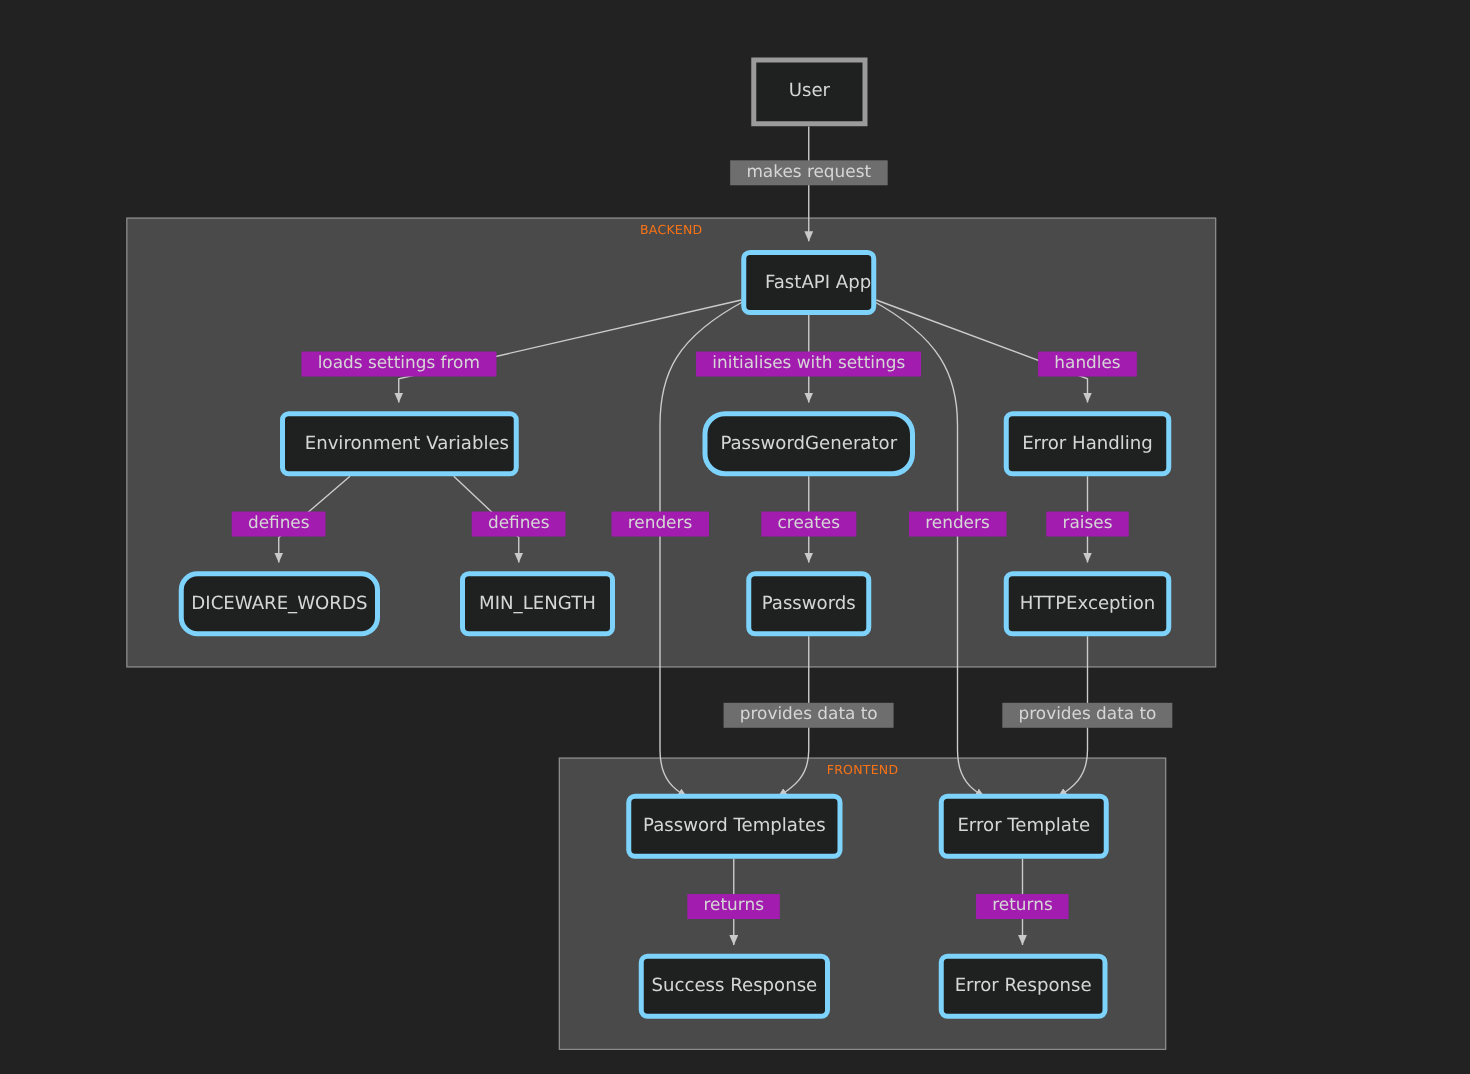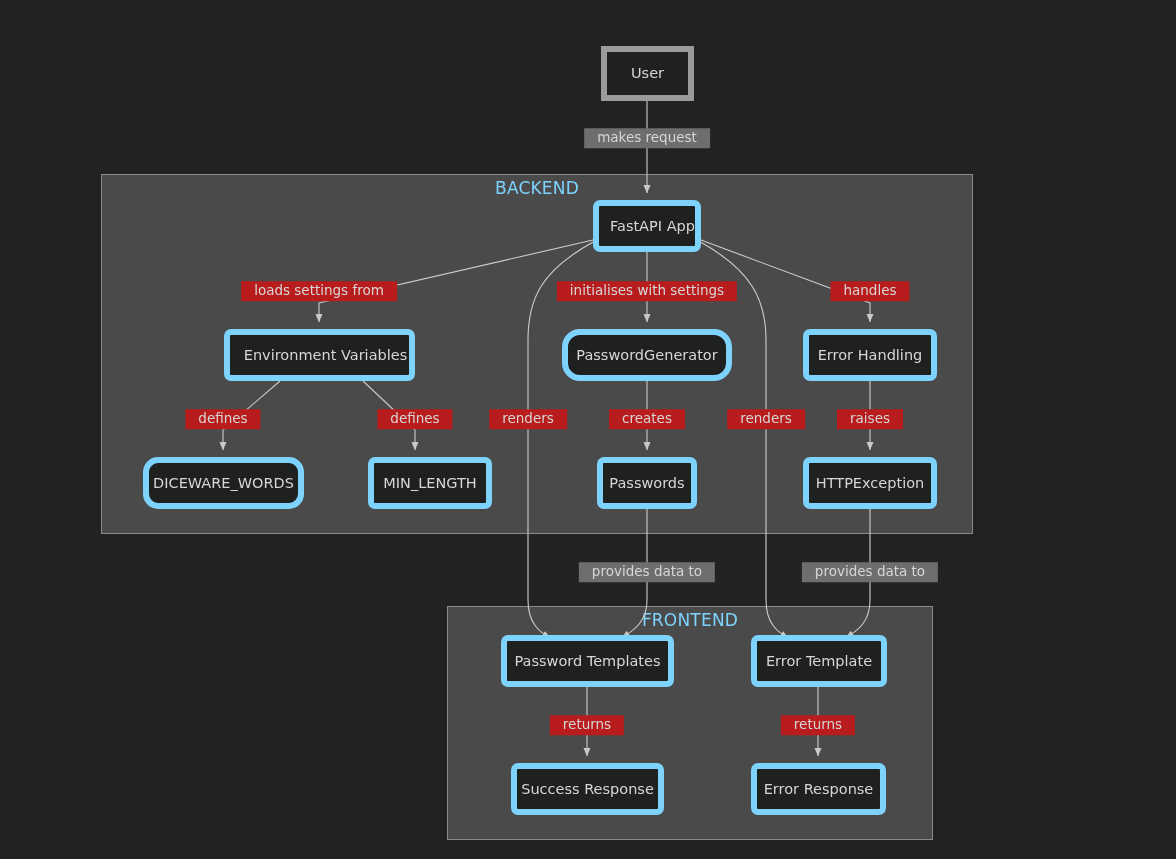"User" .node { border: 6px solid #7dd3fc -> 4px solid #7dd3fc }
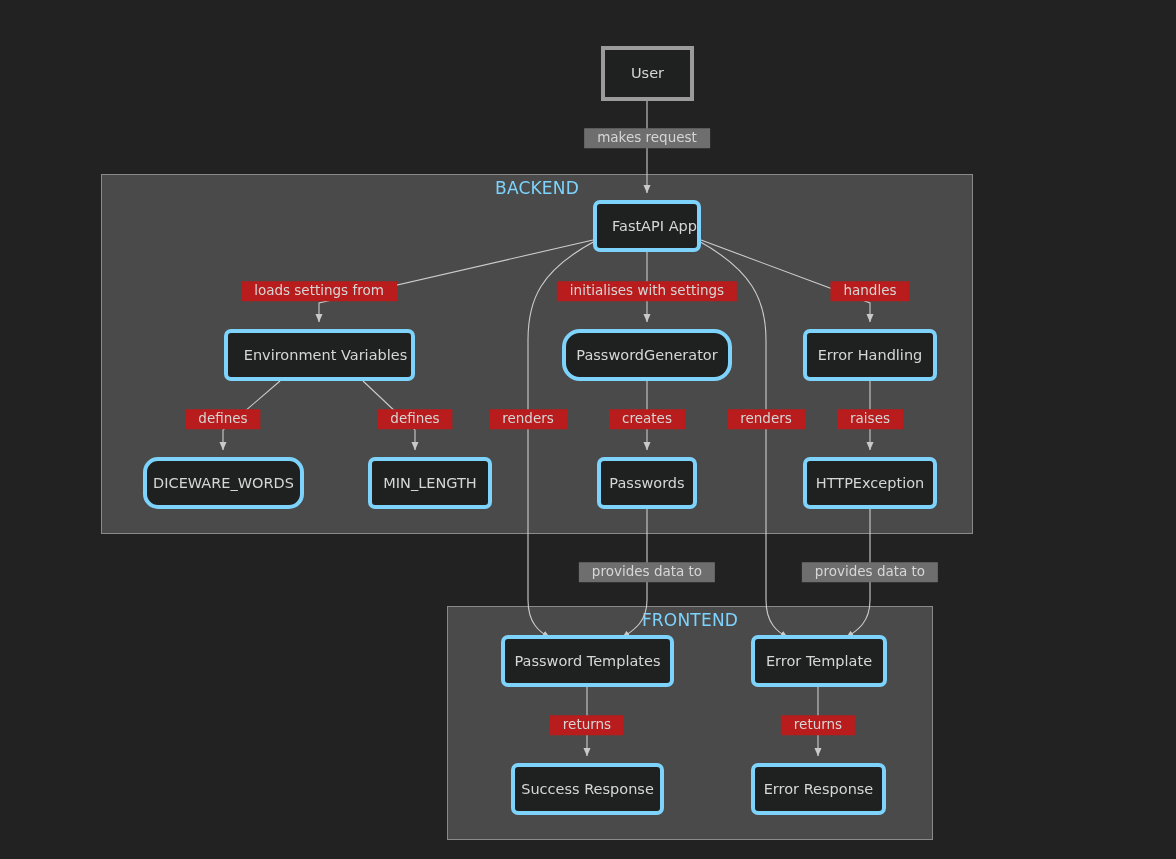"BACKEND" .cluster-label { color: #7dd3fc -> #f97316; font-size: 17px -> 10px }
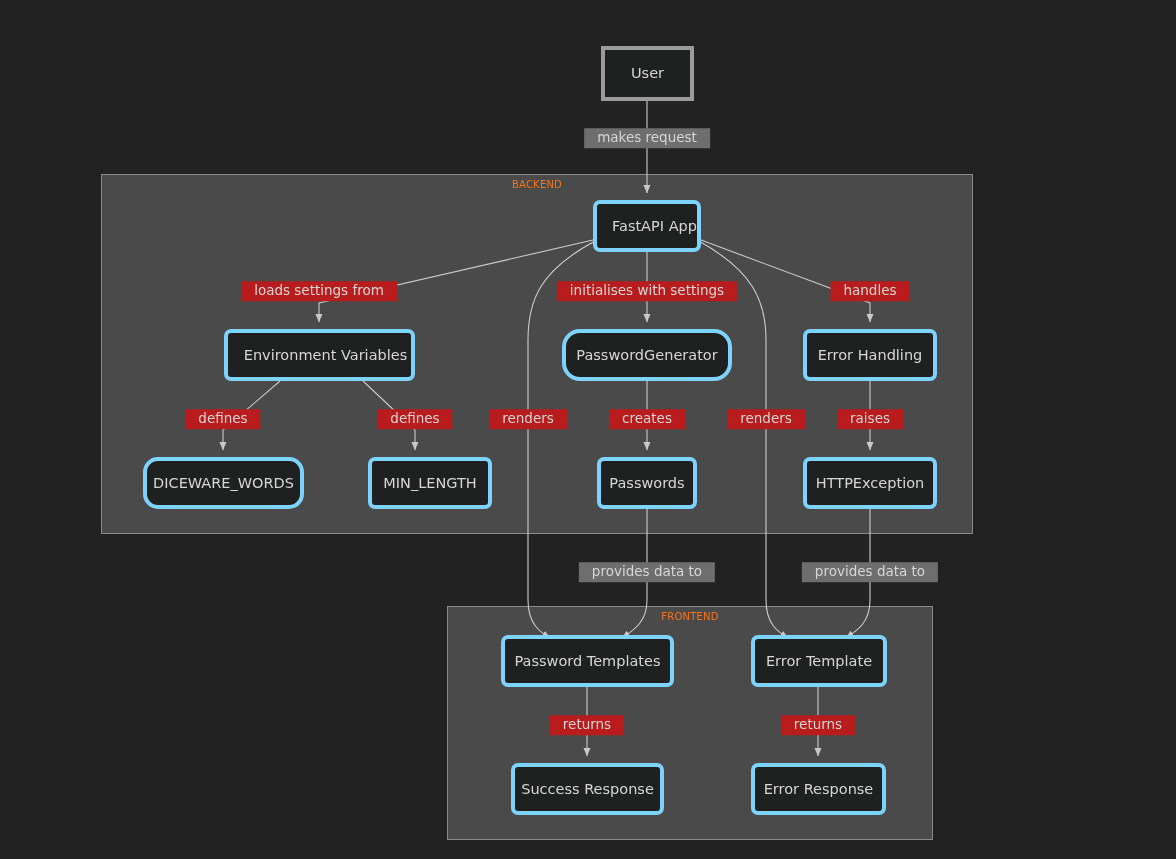"loads settings from" .edge-label.on-cluster { background: #b91c1c -> #a21caf }
